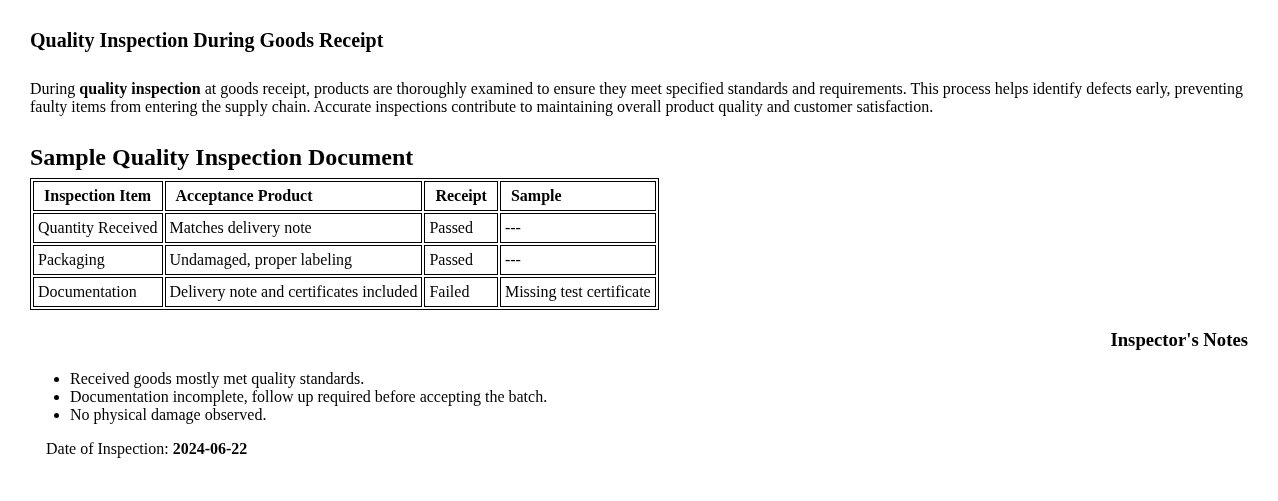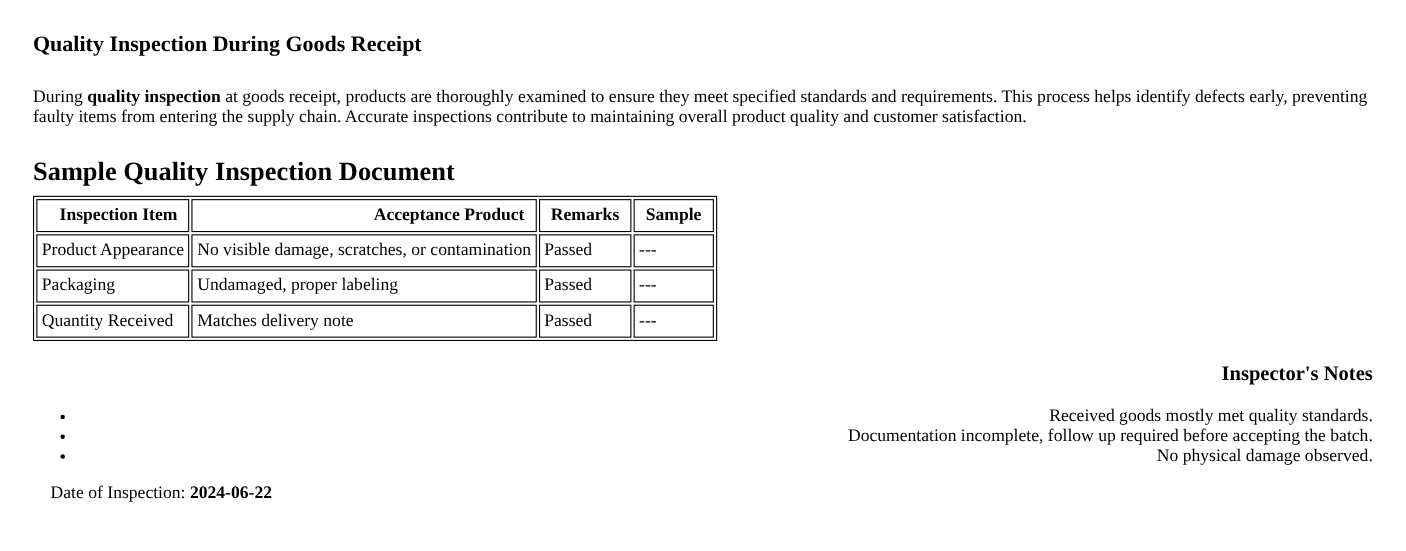"Inspection Item" table.inspection th { text-align: right -> left }
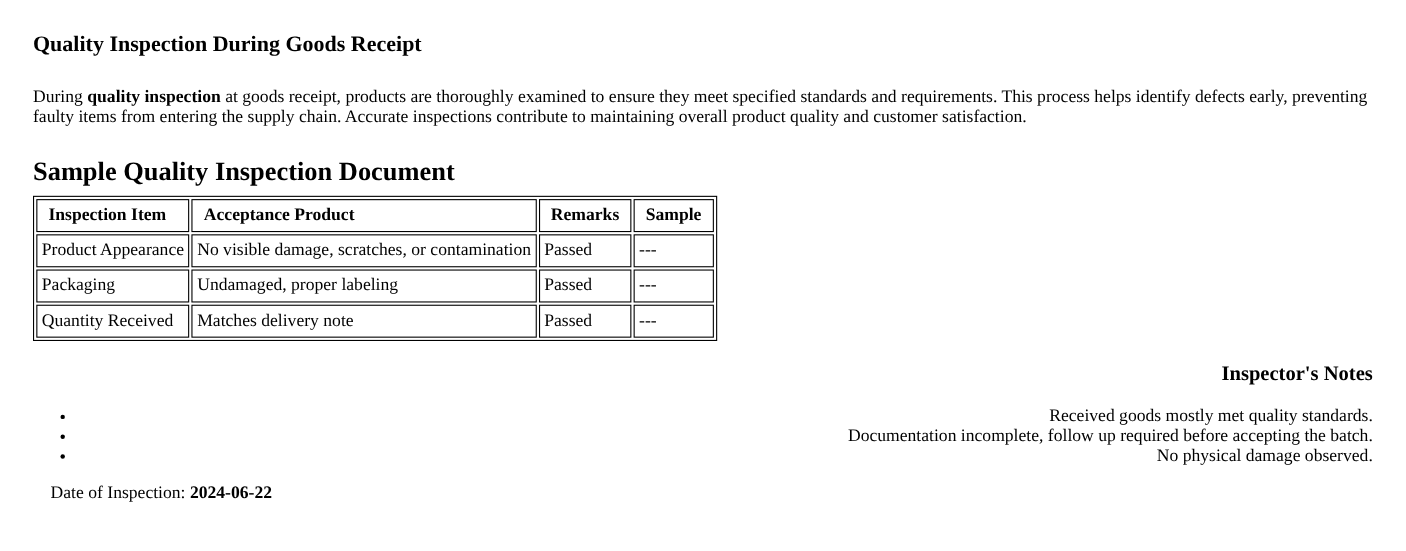"Remarks" th { text: Remarks -> Receipt }
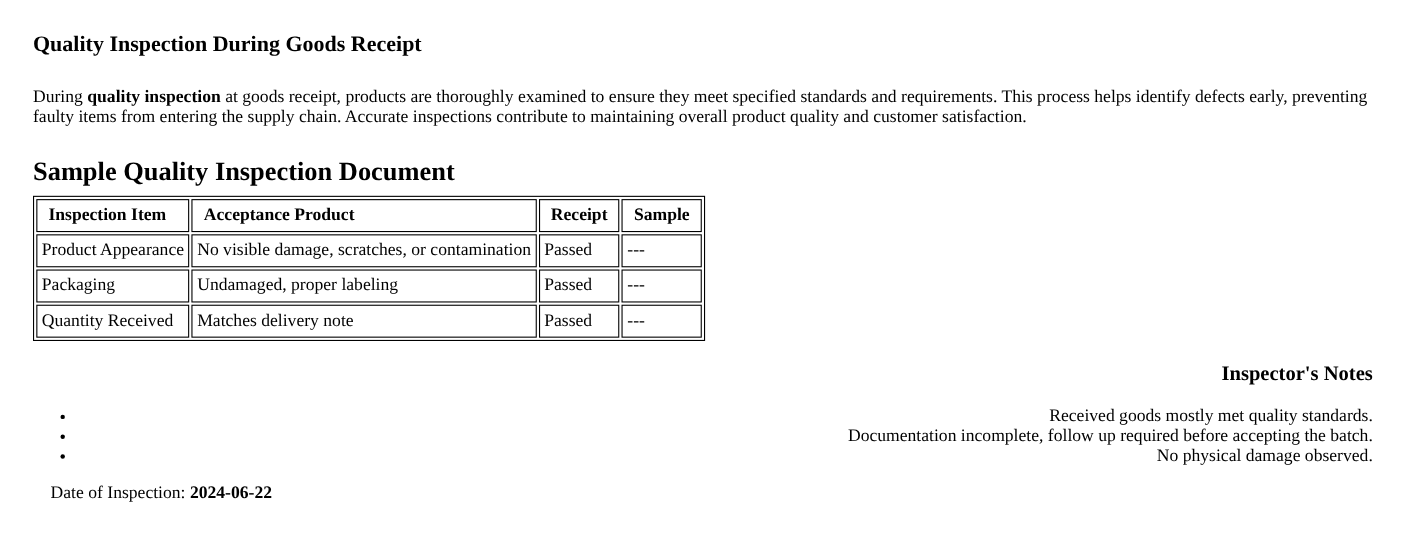"Product Appearance" tr { html: <tr> <td>Product Appearance</td> <td>No visible damage, scratches, or contamination</td> <td>Passed</td> <td>---</td> </tr> -> none }
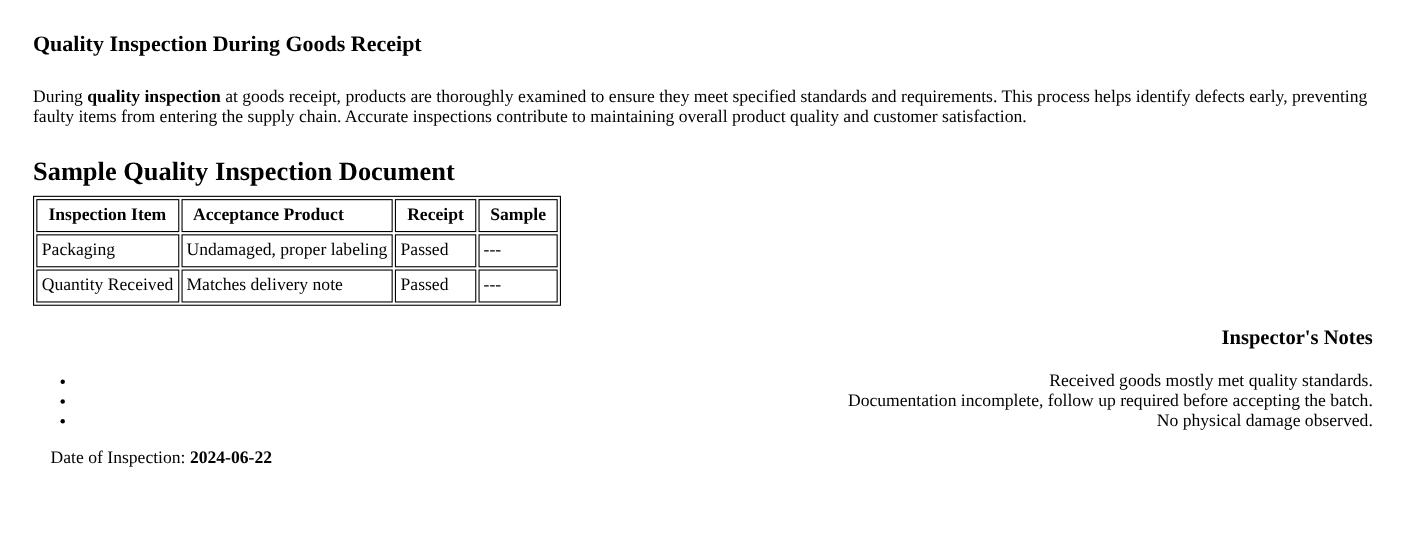"Packaging" tr { order: before "Quantity Received" -> after "Quantity Received" }
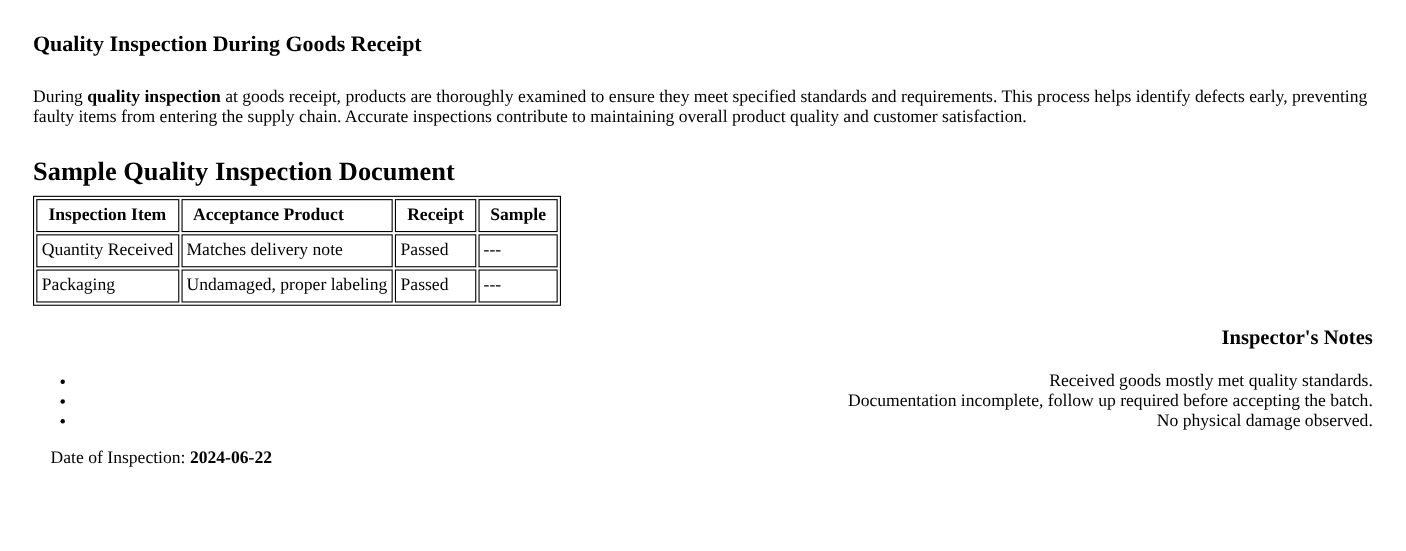"Documentation" tr { html: none -> <tr> <td>Documentation</td> <td>Delivery note and certificates included</td> <td>Failed</td> <td>Missing test certificate</td> </tr> }
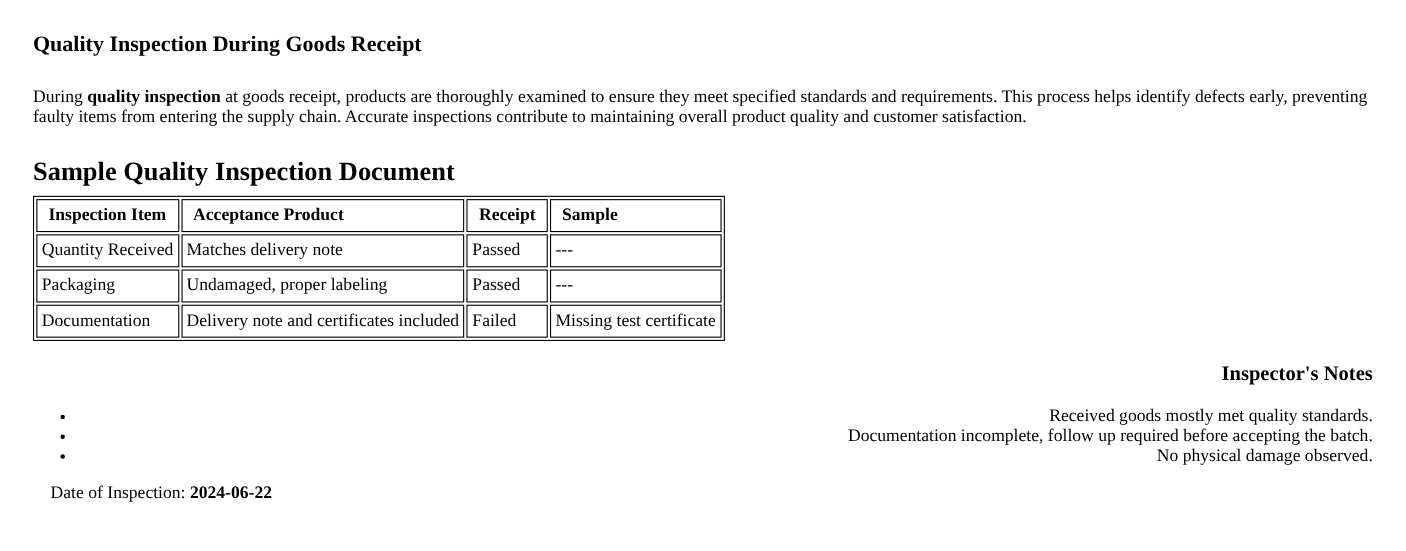"Received goods mostly met quality" ul.notes { text-align: right -> none }
